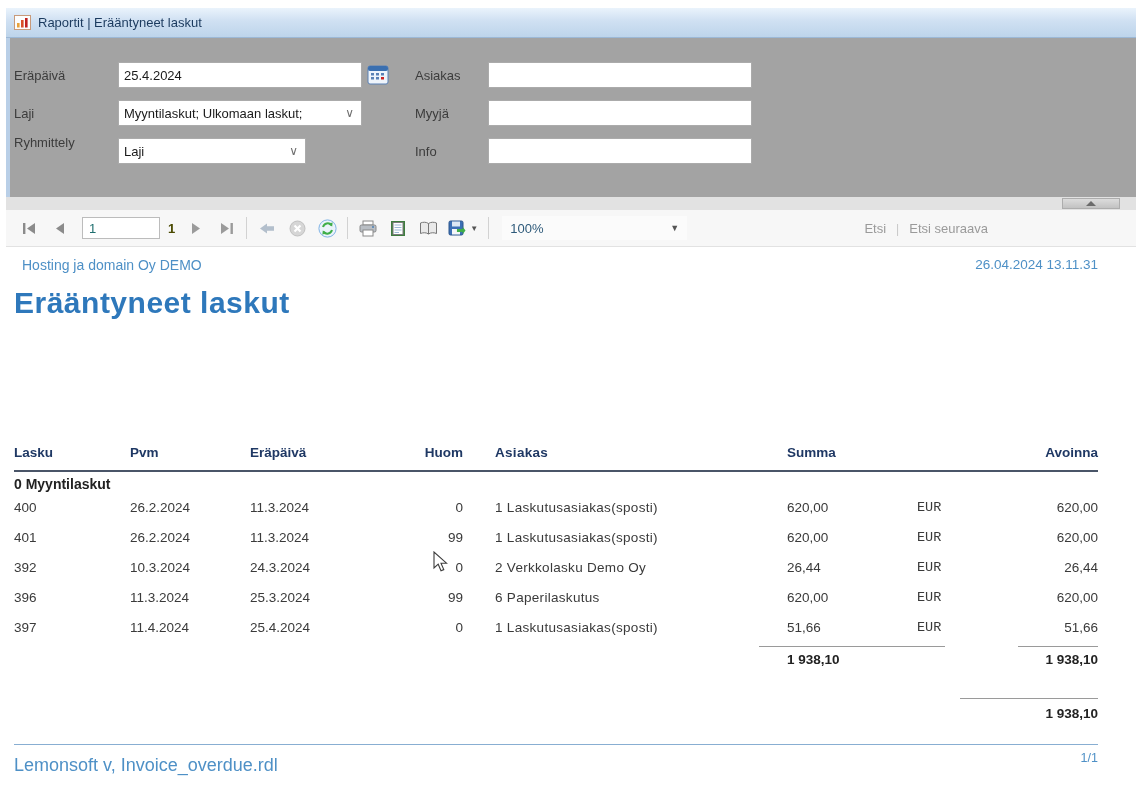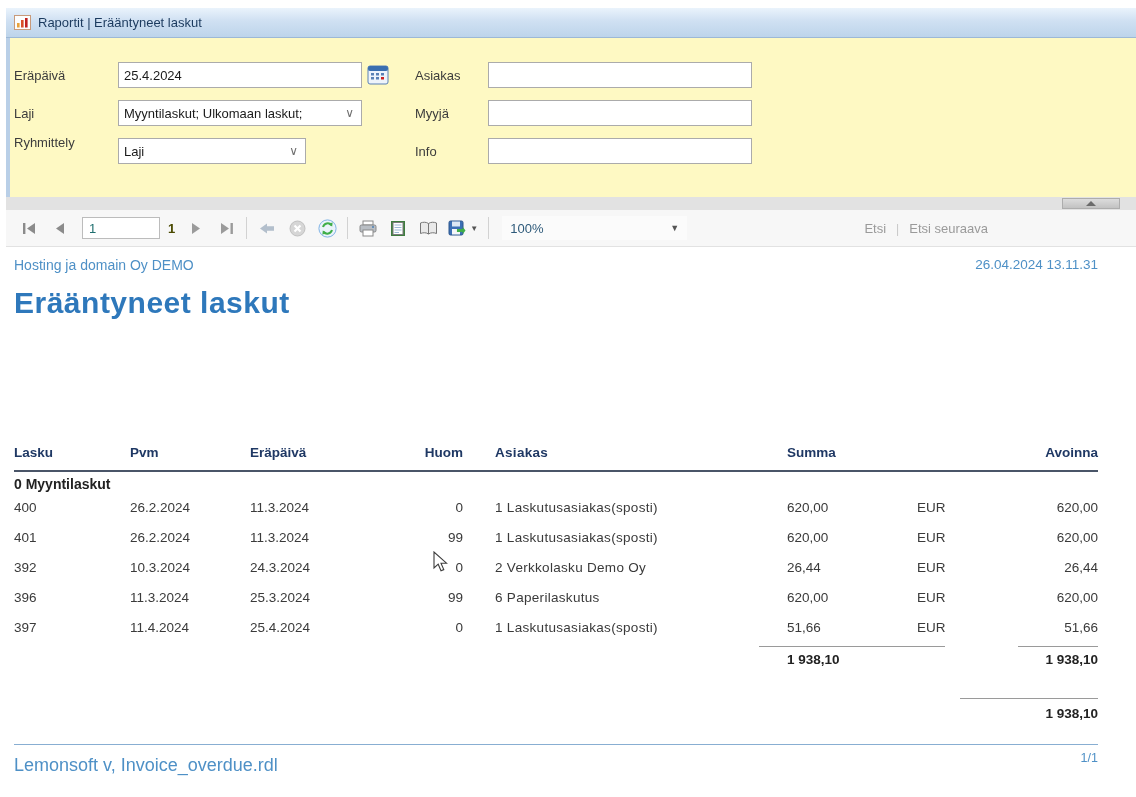"Raportit | Erääntyneet laskut" #window { background: #fef9c3 -> #a3a3a3 }
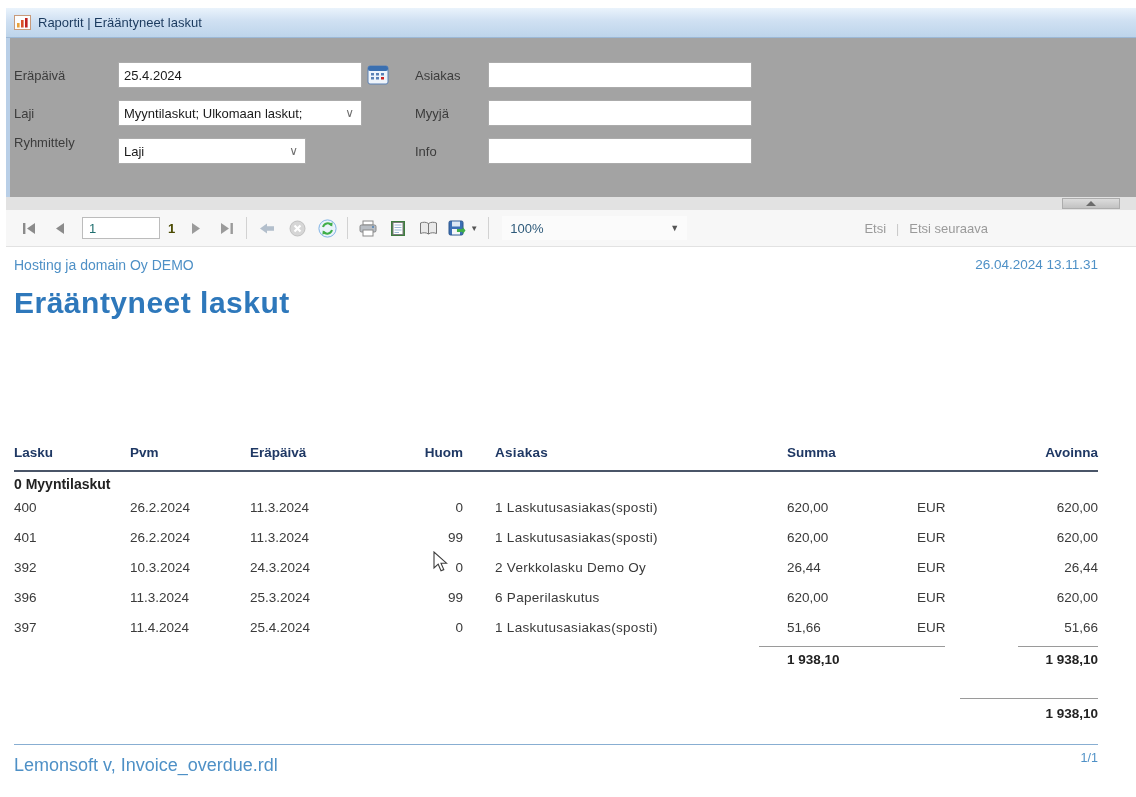"Hosting ja domain Oy DEMO" #companyname { left: 8px -> 16px }
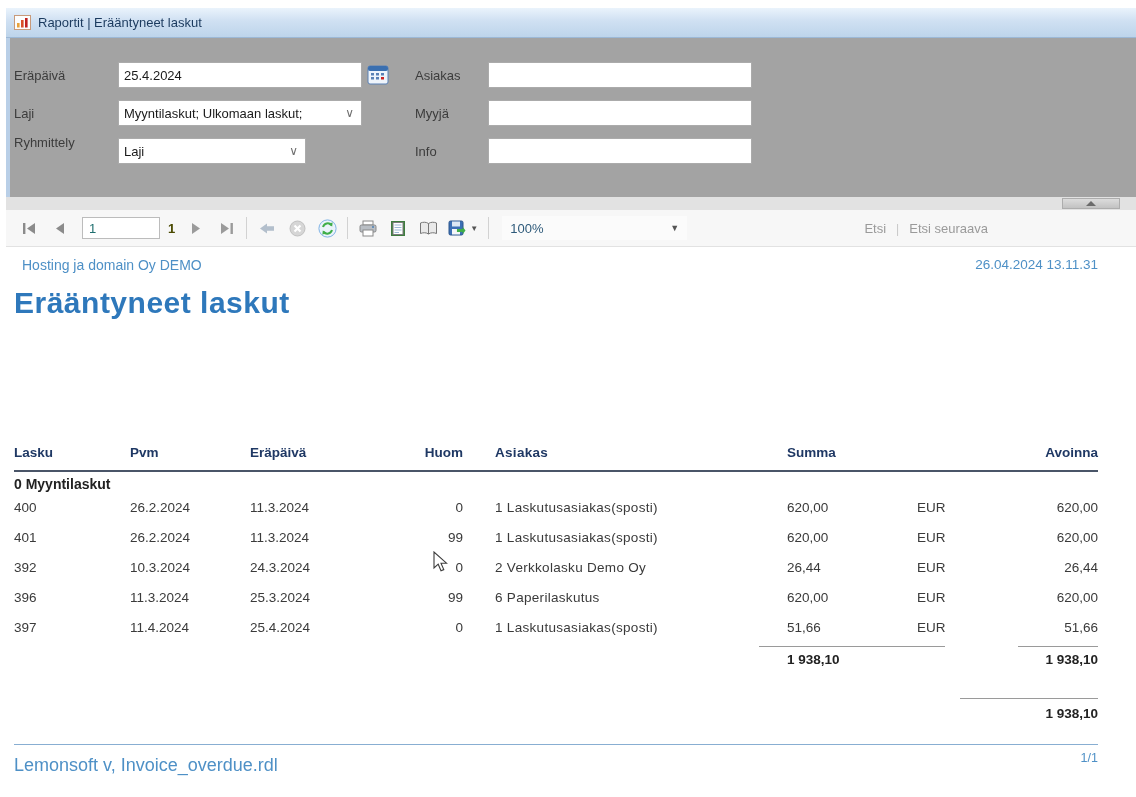"EUR" .c7 { font-family: none -> Liberation Mono, monospace }
